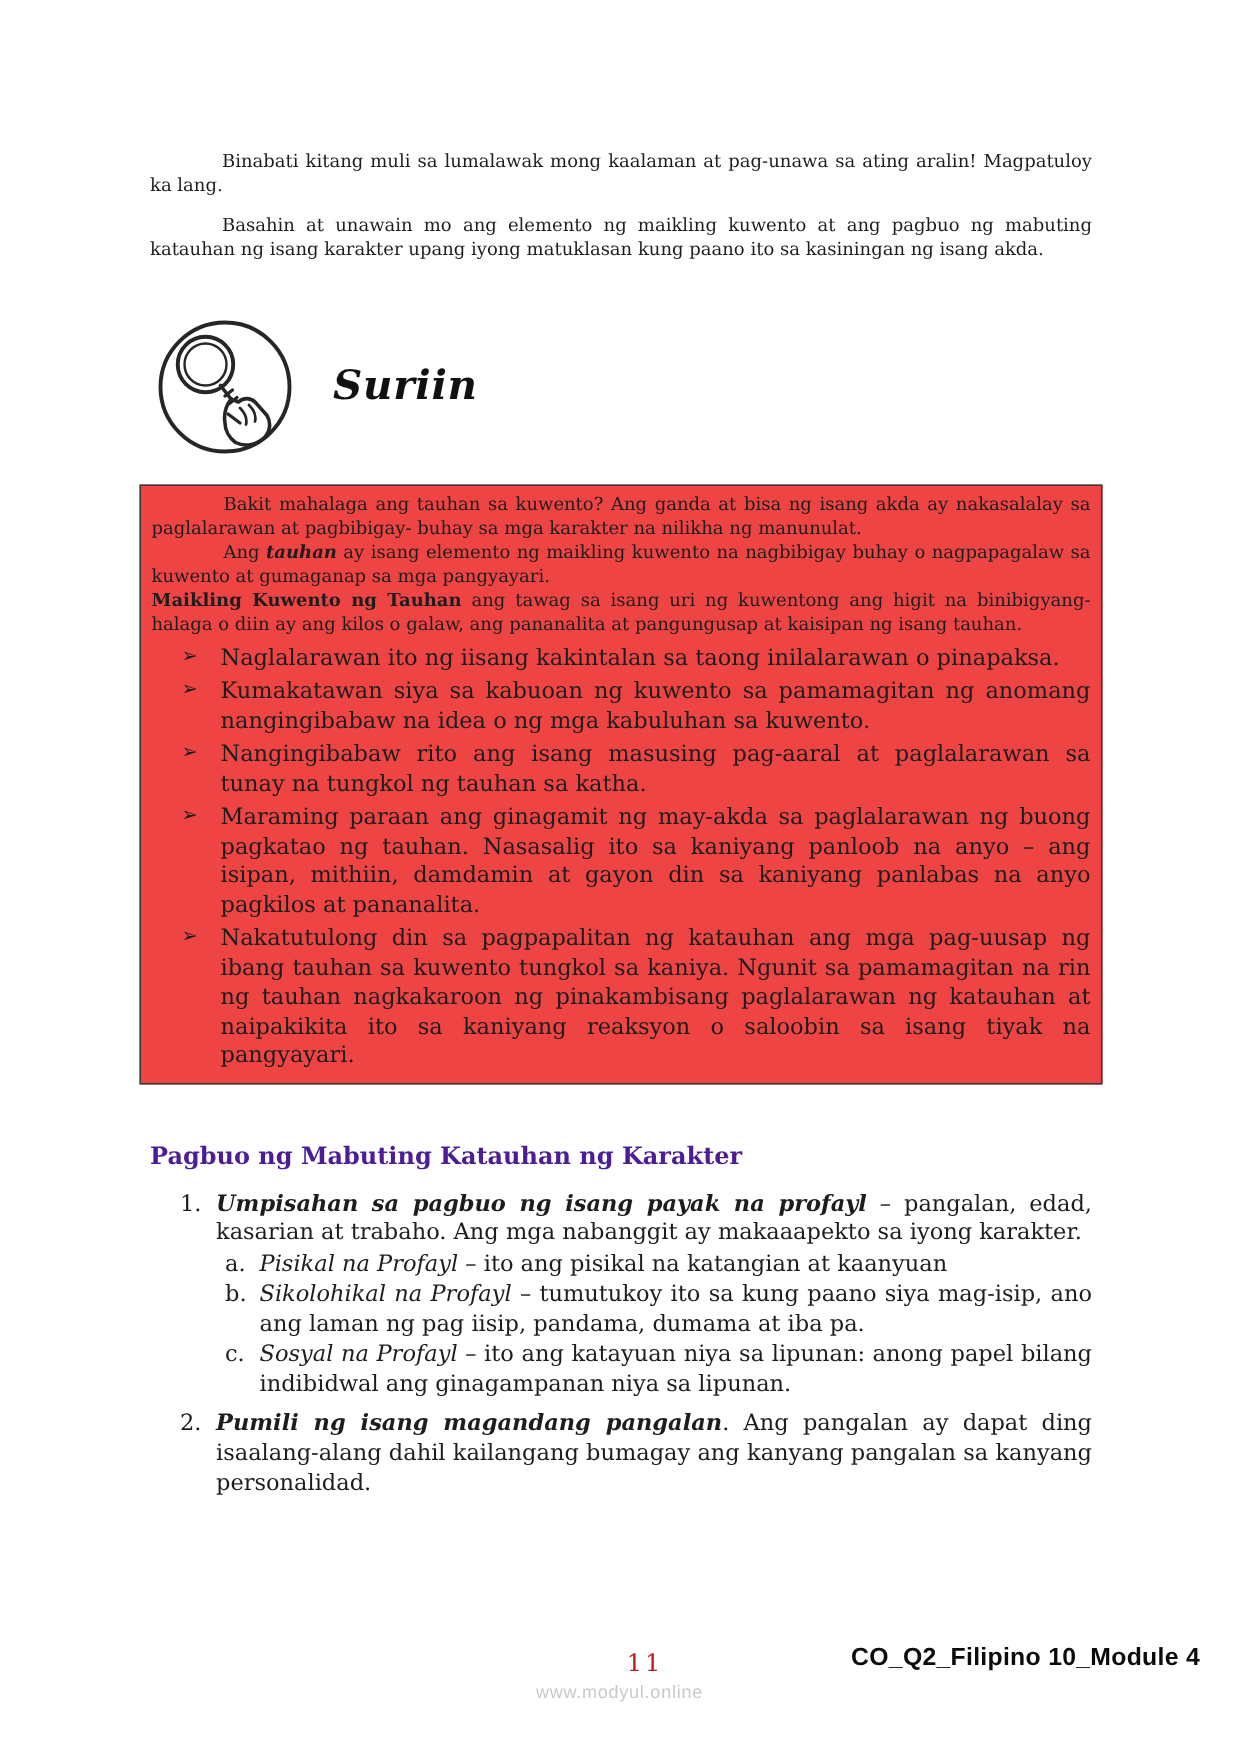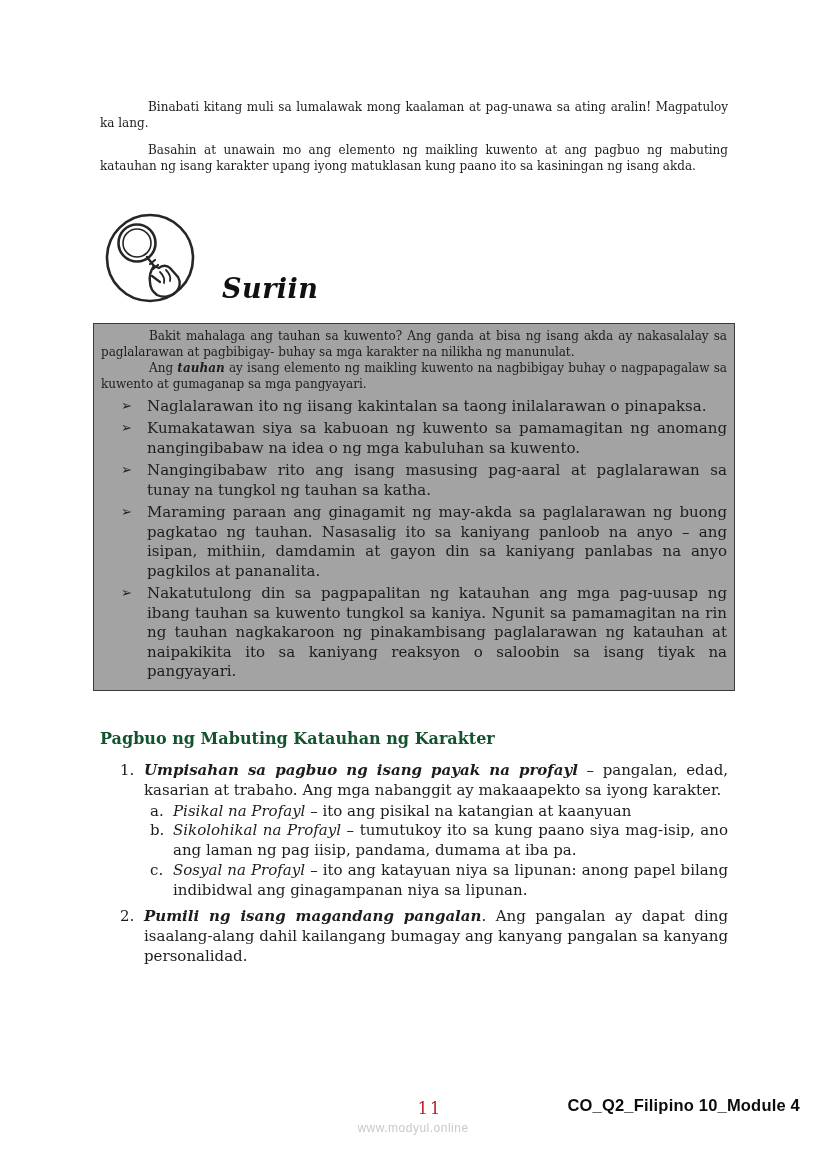"Suriin" .suriin-row { align-items: flex-end -> center }
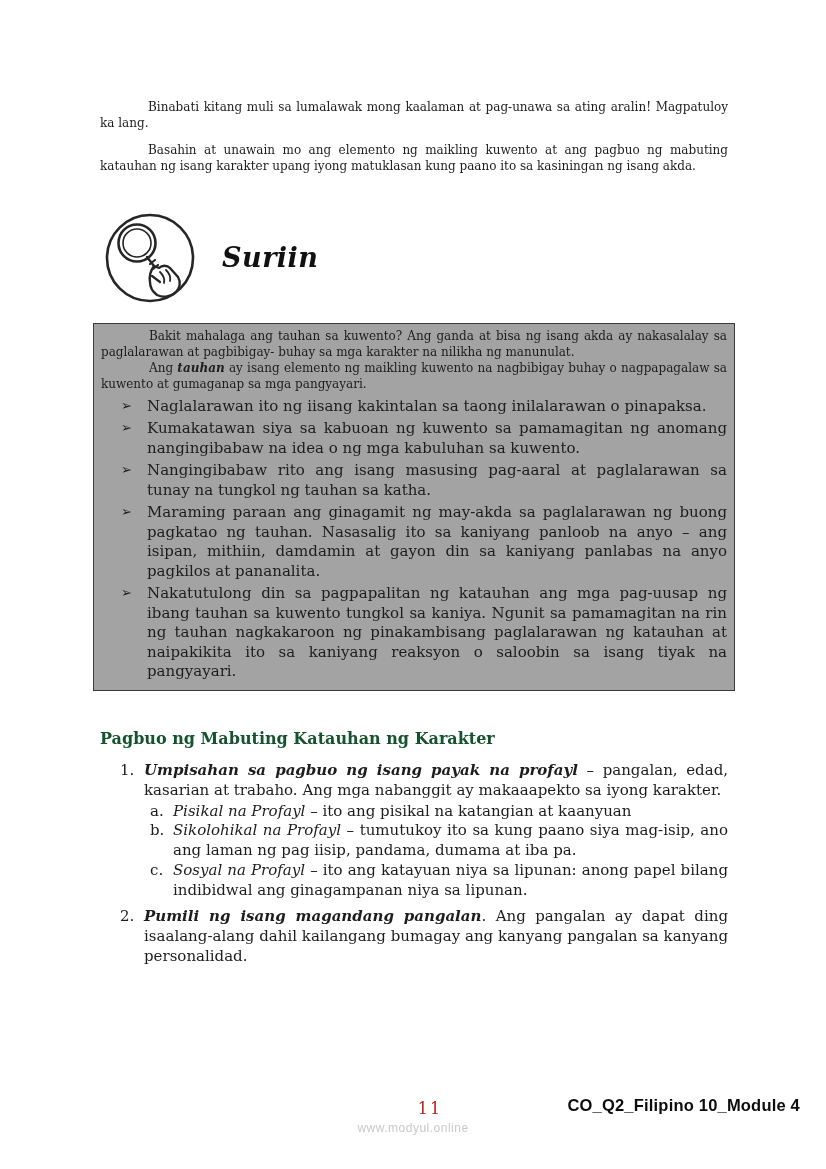"Bakit mahalaga ang tauhan sa" .info-box { background: #a3a3a3 -> #ef4444 }
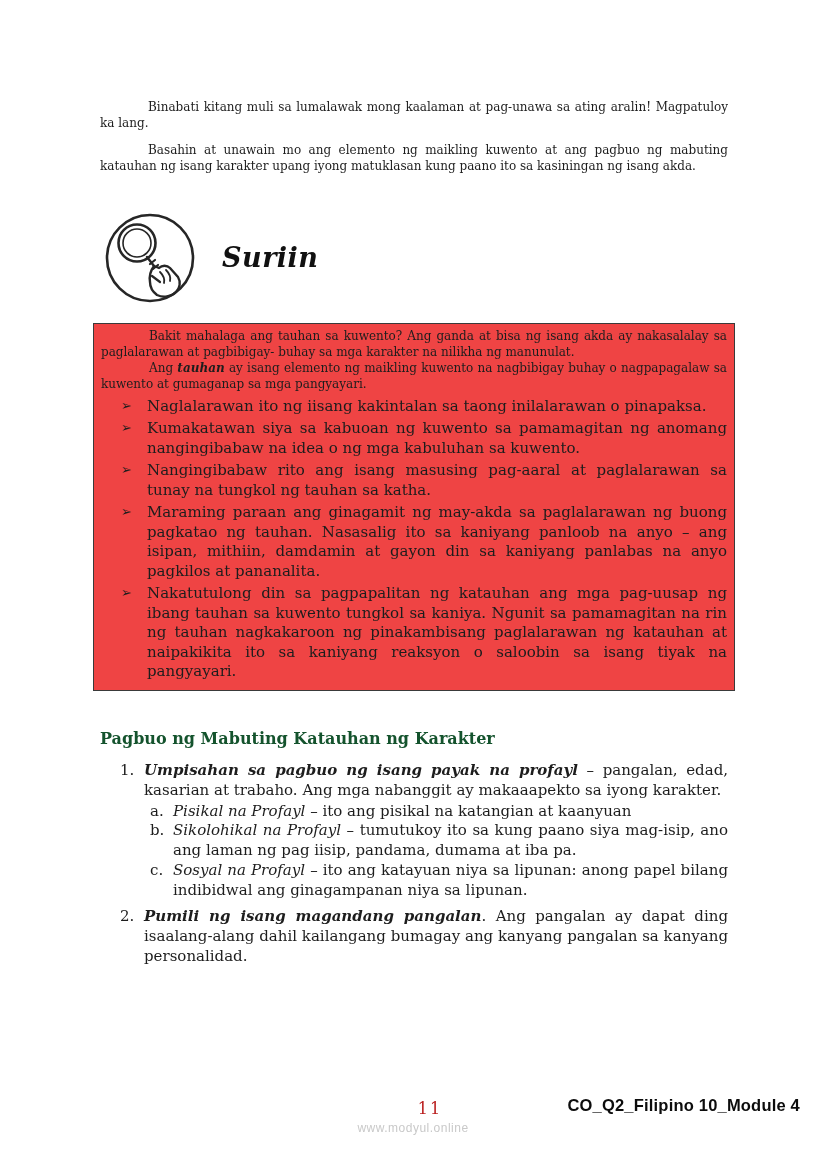"Maikling Kuwento ng Tauhan ang" p.body { html: none -> <p><span>Maikling Kuwento ng Tauhan</span><span> ang tawag sa isang uri ng kuwentong ang higit na binibigyang-halaga o diin ay ang kilos o galaw, ang pananalita at pangungusap at kaisipan ng isang tauhan.</span></p> }
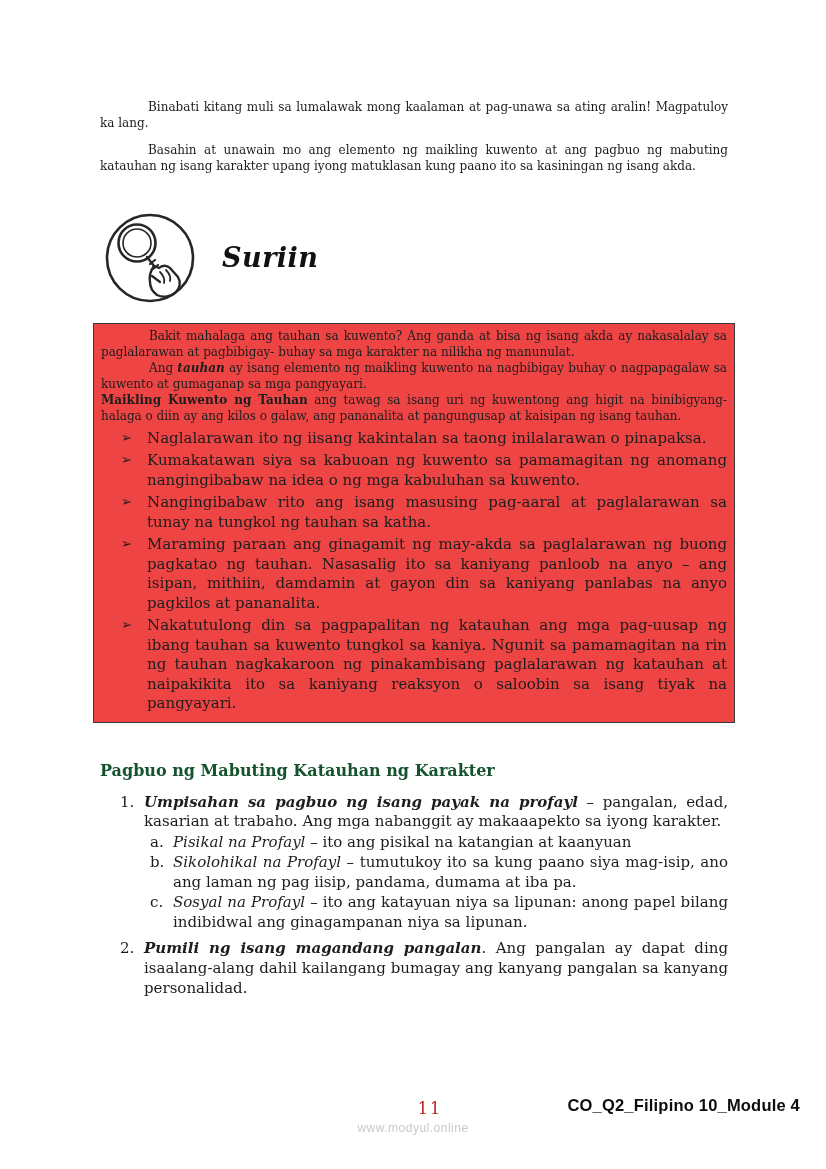"Pagbuo ng Mabuting Katauhan ng" .section-heading { color: #14532d -> #4c1d95 }
